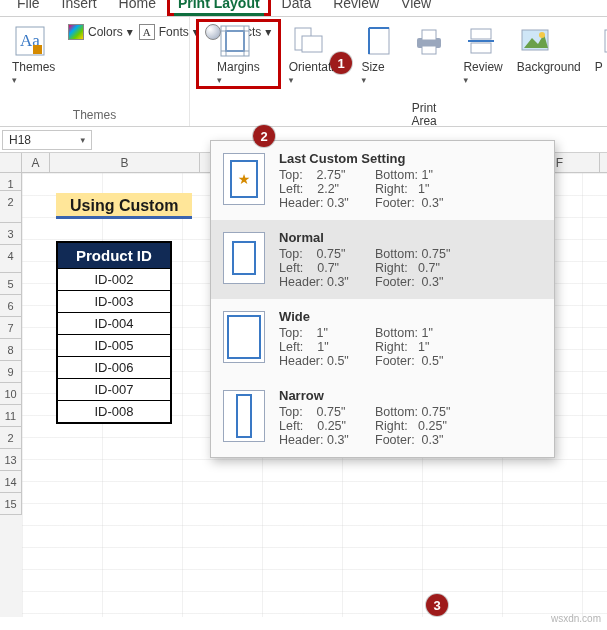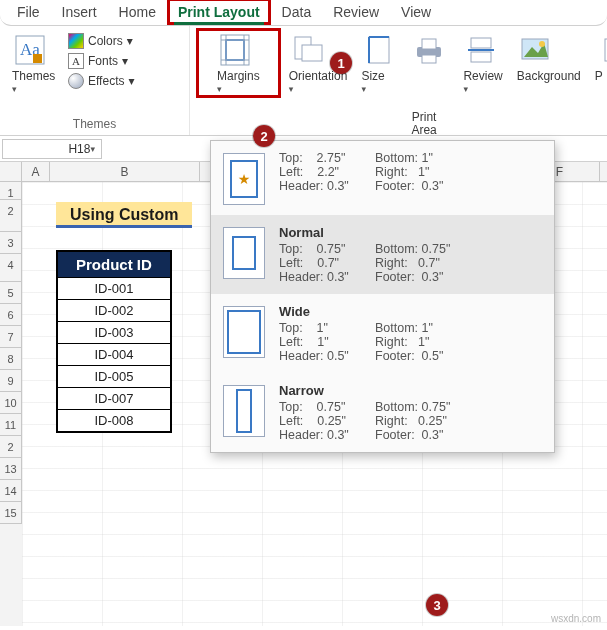"File" .tabs { border-radius: 11px -> none; height: 26px -> 17px }
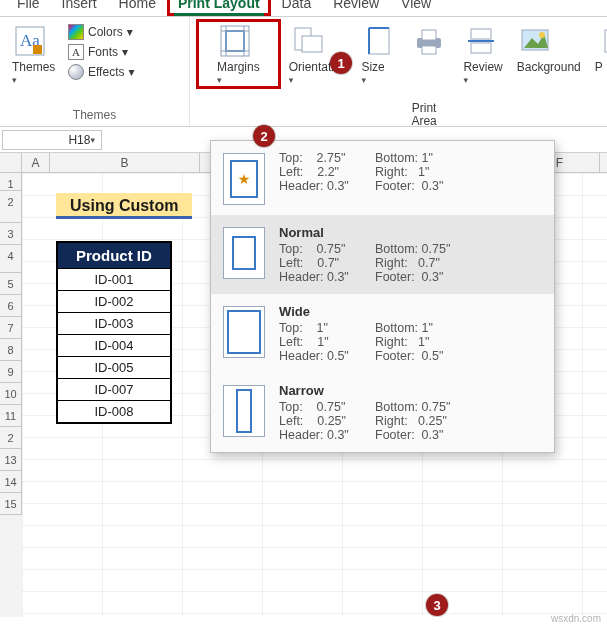"Colors" .themes-right { flex-direction: column -> row }
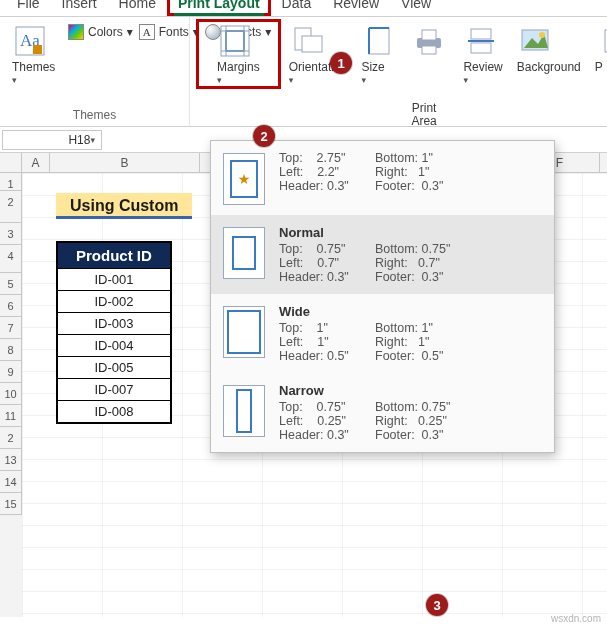"H18" .namebox { justify-content: flex-end -> space-between; width: 100px -> 90px }
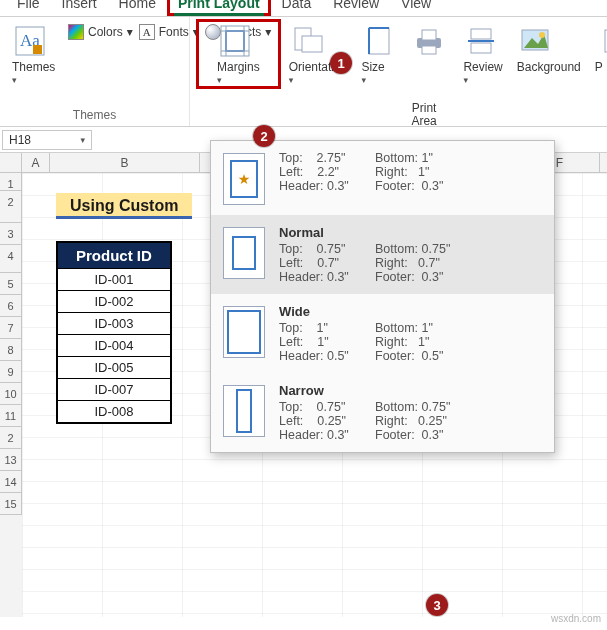"Last Custom Setting" div.ttl { html: none -> <div>Last Custom Setting</div> }
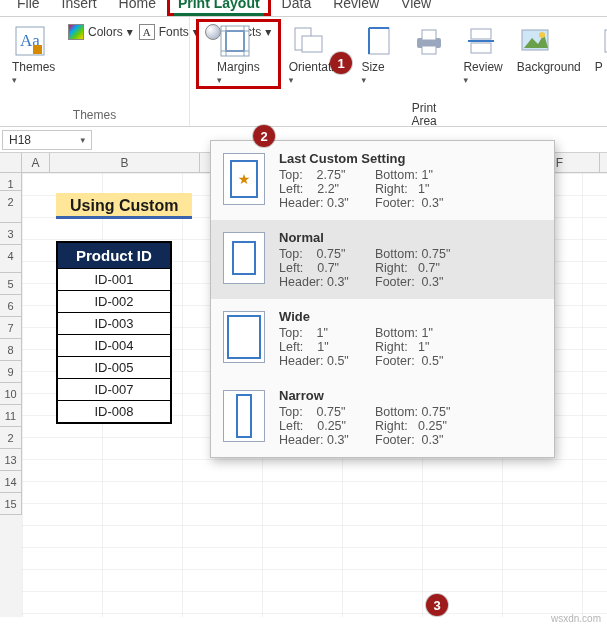"ID-001" tr { html: <tr> <td>ID-001</td> </tr> -> none }
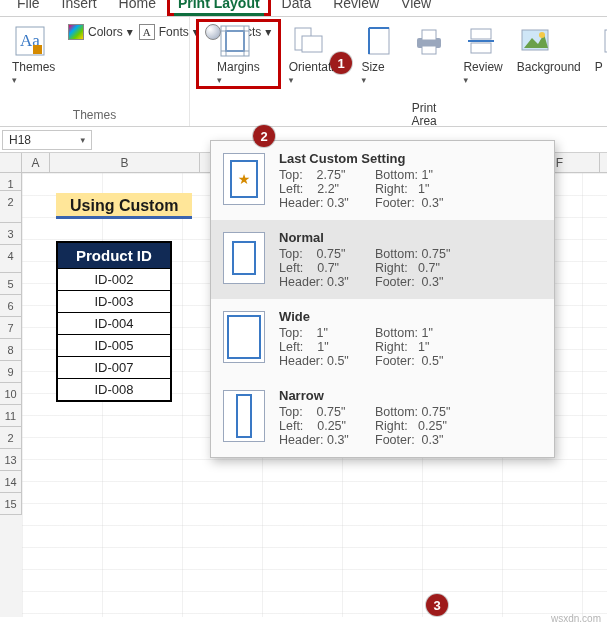"ID-006" tr { html: none -> <tr> <td>ID-006</td> </tr> }
